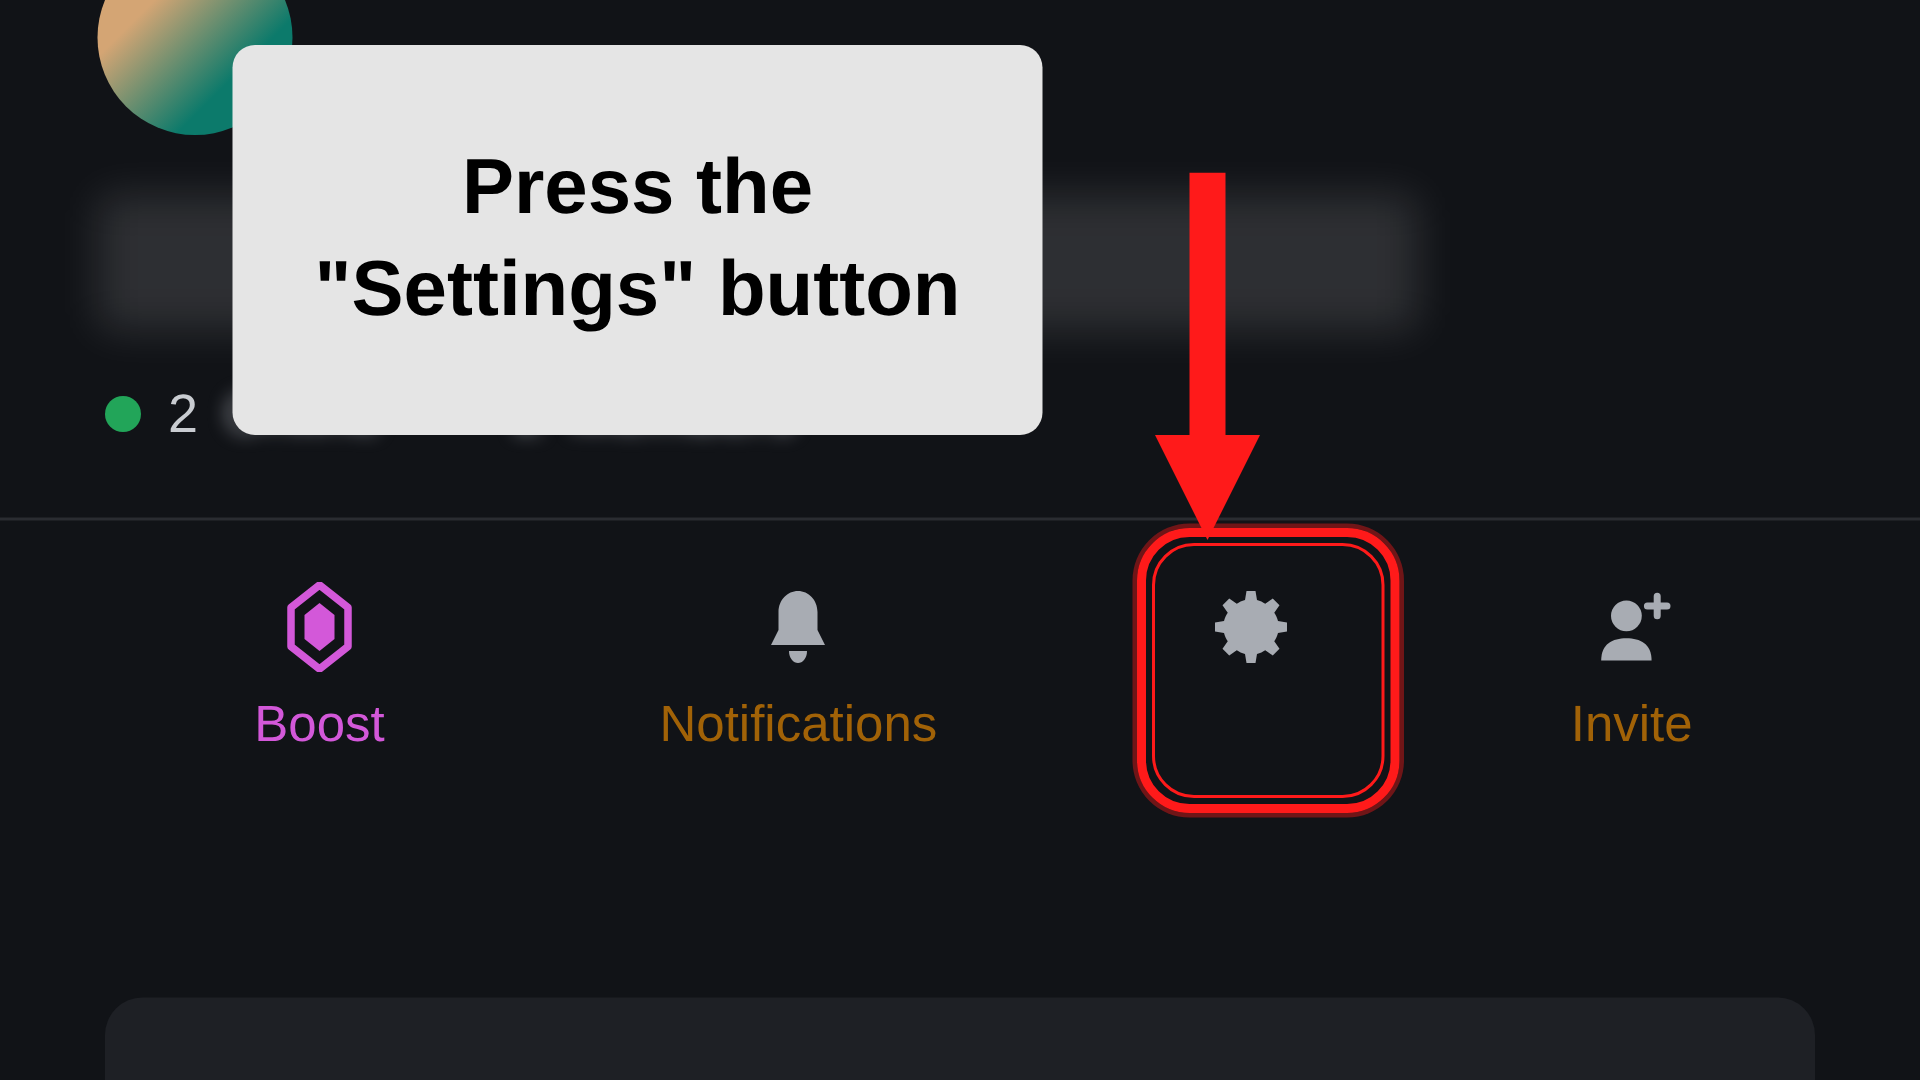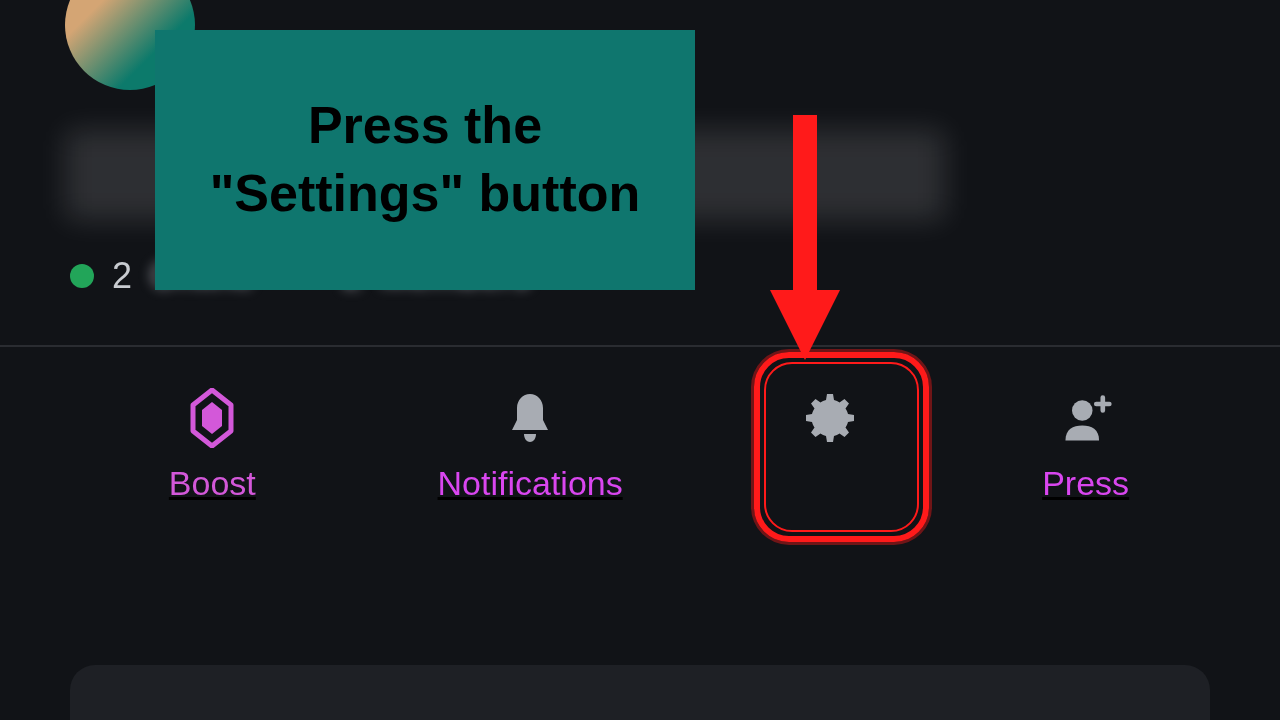"Press the" .callout { background: #0f766e -> #e5e5e5; border-radius: none -> 15px }
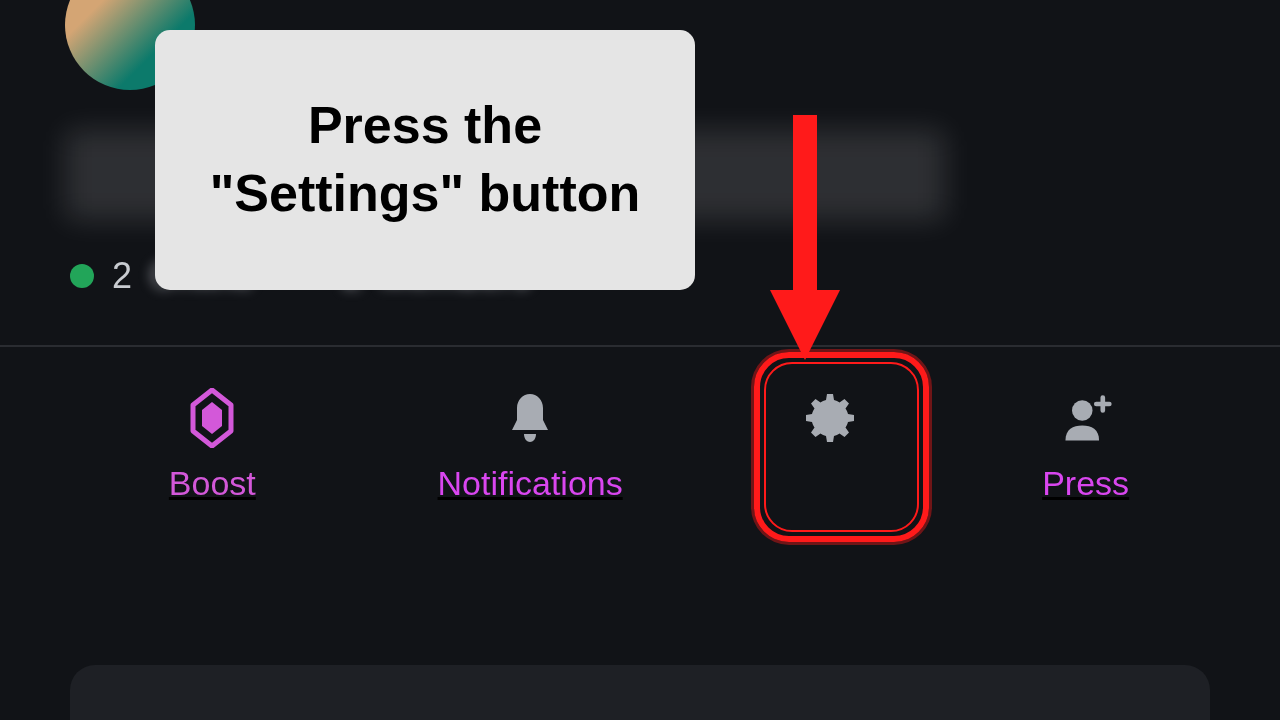"Boost" .action-row { text-decoration: underline -> none }
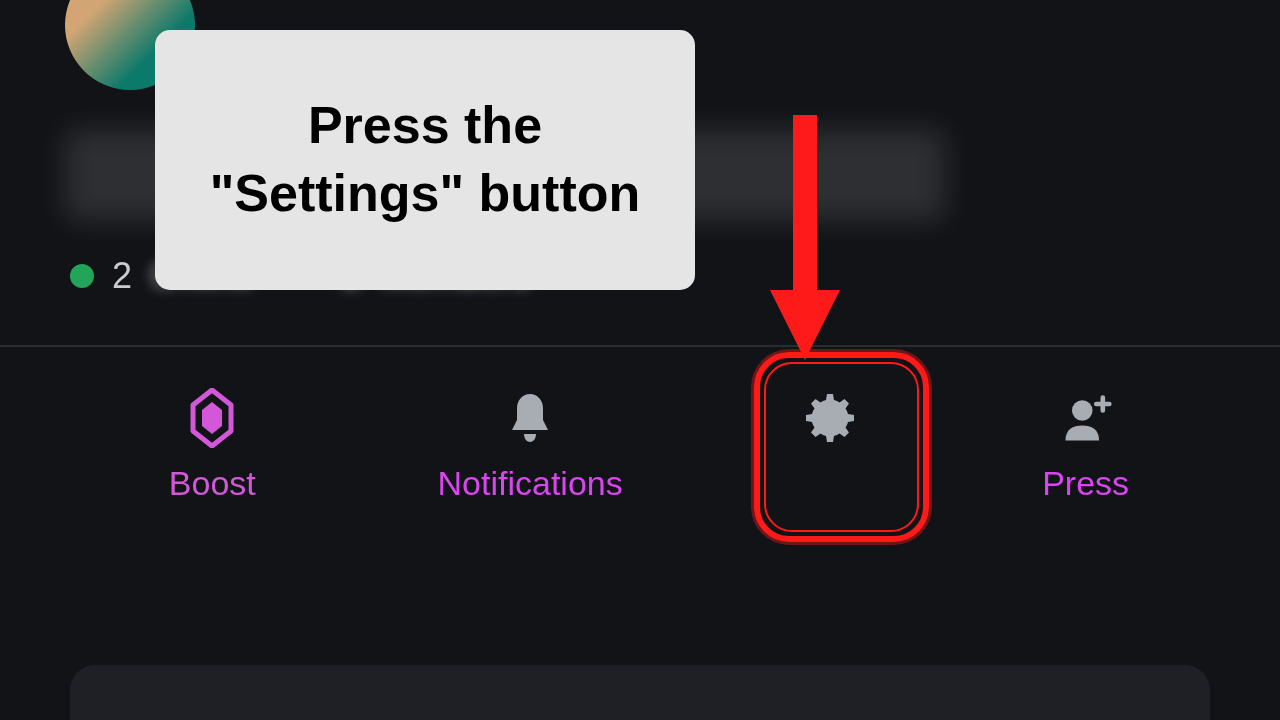"Notifications" .action-label { color: #d946ef -> #a16207 }
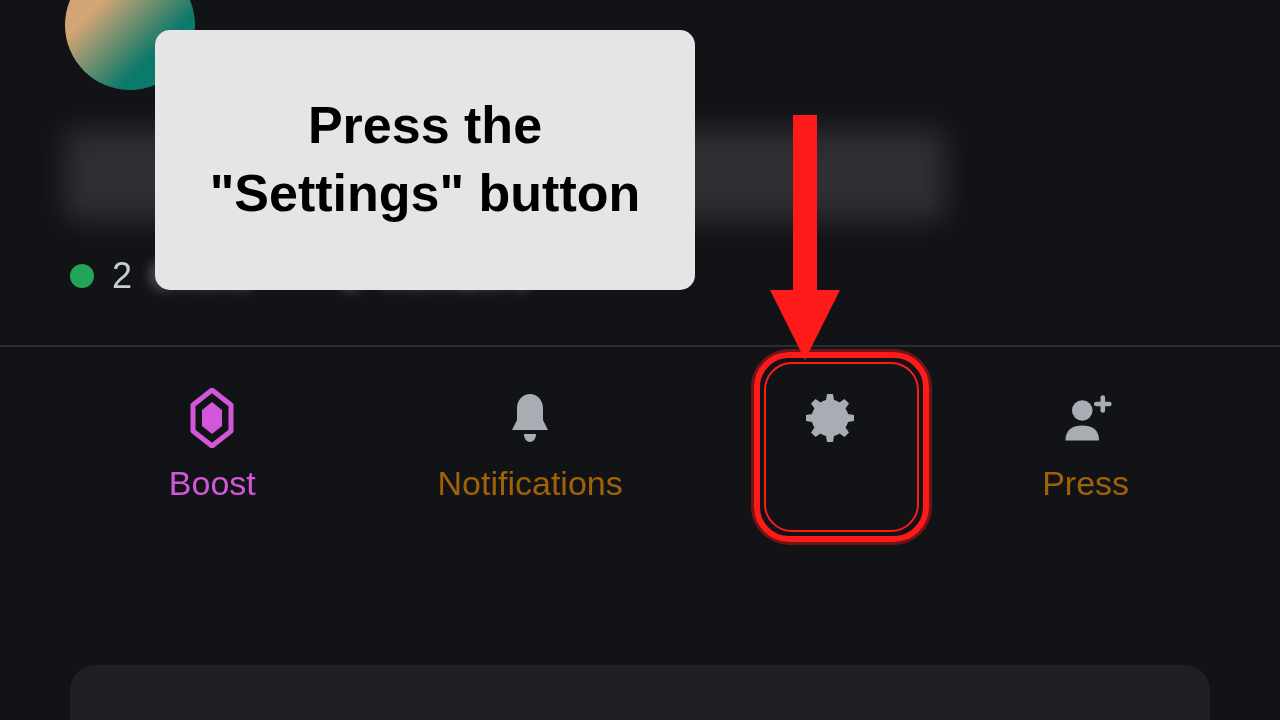"Press" span.action-label { text: Press -> Invite }
